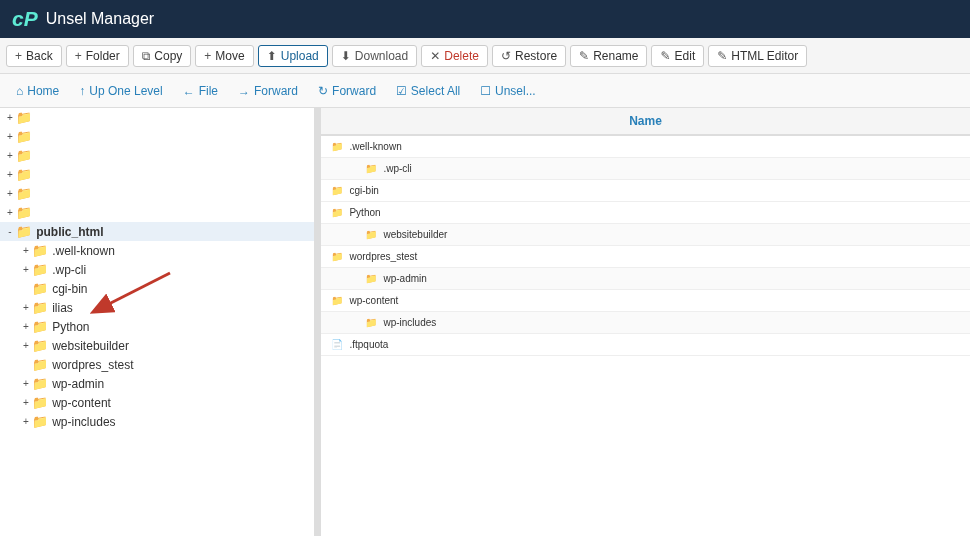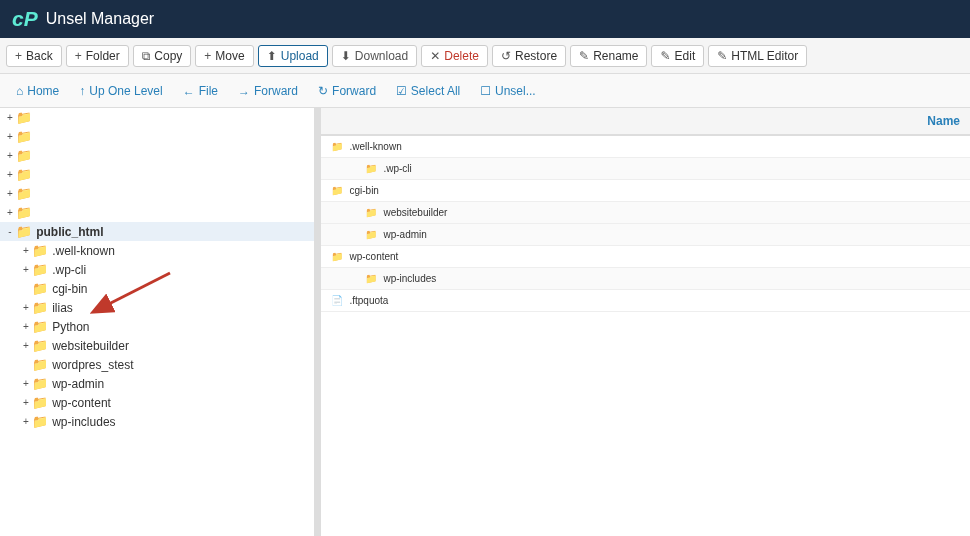"Name" .file-table th { text-align: right -> center }
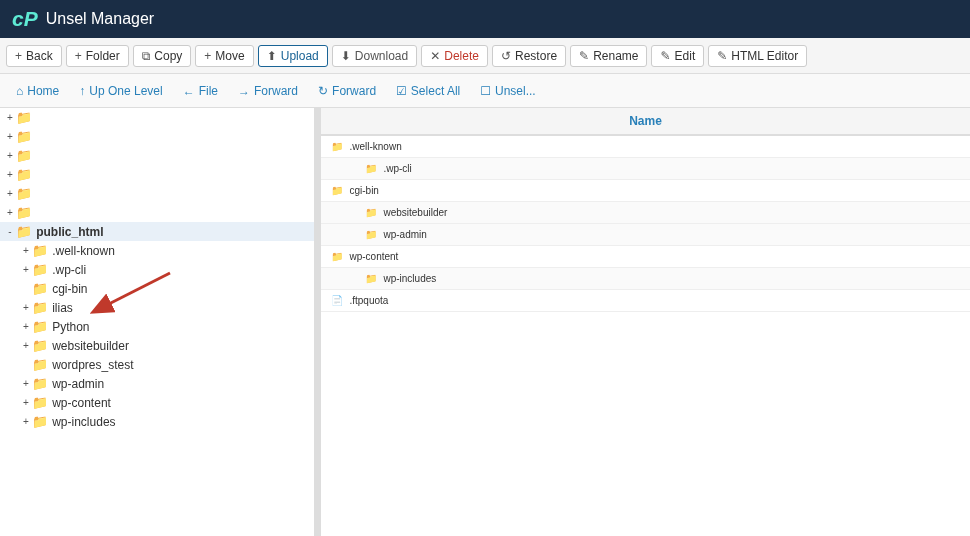"📁 Python" tr { html: none -> <tr> <td><span>📁</span><span>Python</span></td> </tr> }
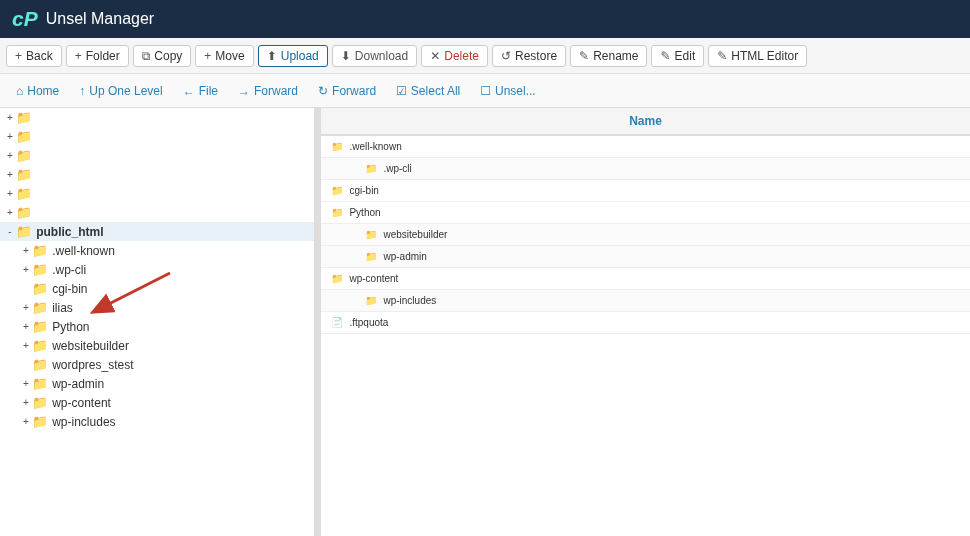"📁 wordpres_stest" tr { html: none -> <tr> <td><span>📁</span><span>wordpres_stest</span></td> </tr> }
